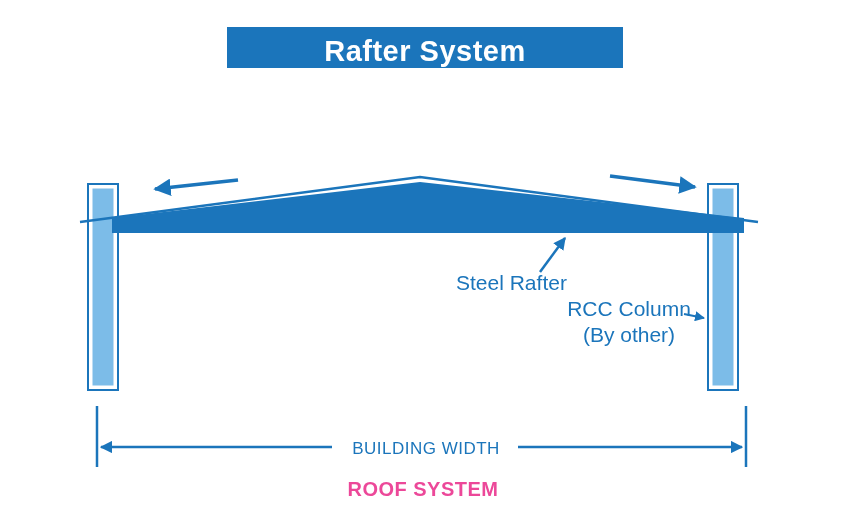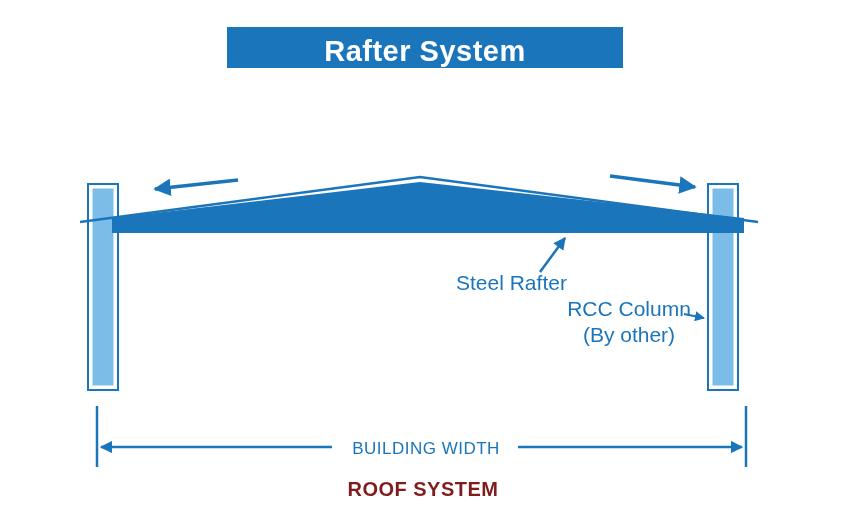"ROOF SYSTEM" .label-roof-system { color: #7f1d1d -> #ec4899 }
